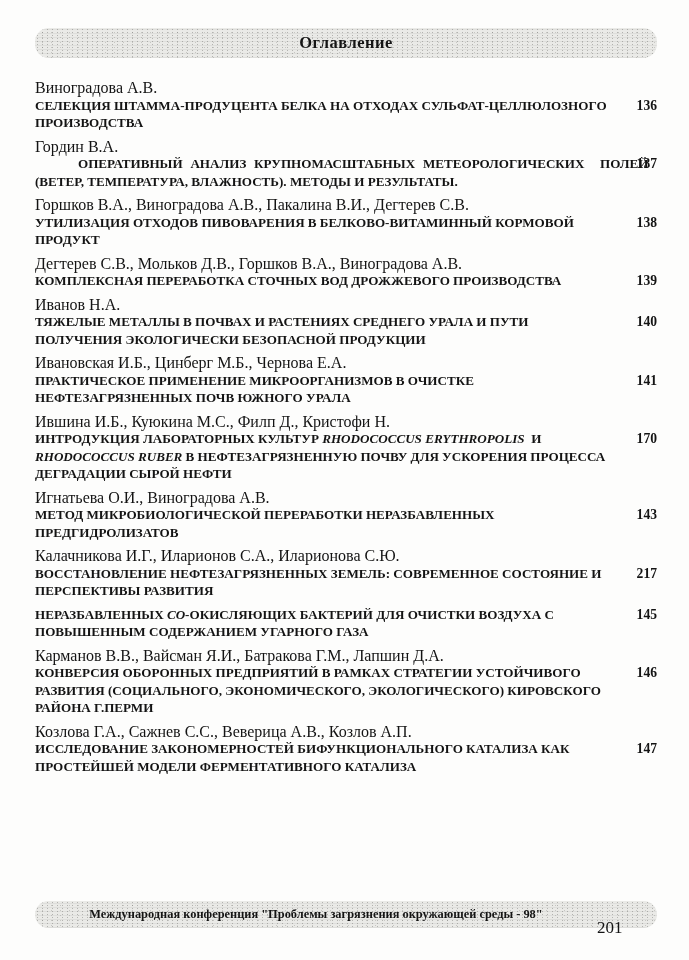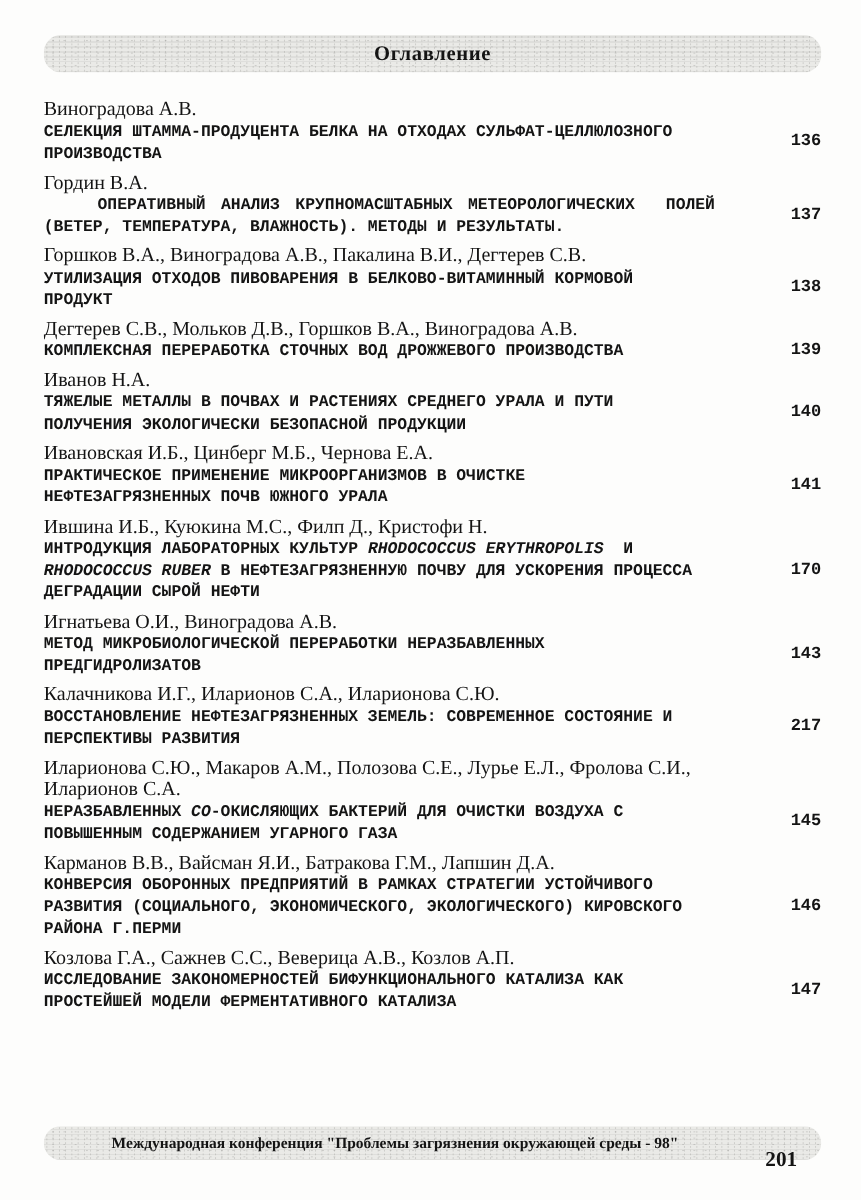"СЕЛЕКЦИЯ ШТАММА-ПРОДУЦЕНТА БЕЛКА НА" .title-row { align-items: center -> flex-start; font-family: Liberation Mono, monospace -> none }
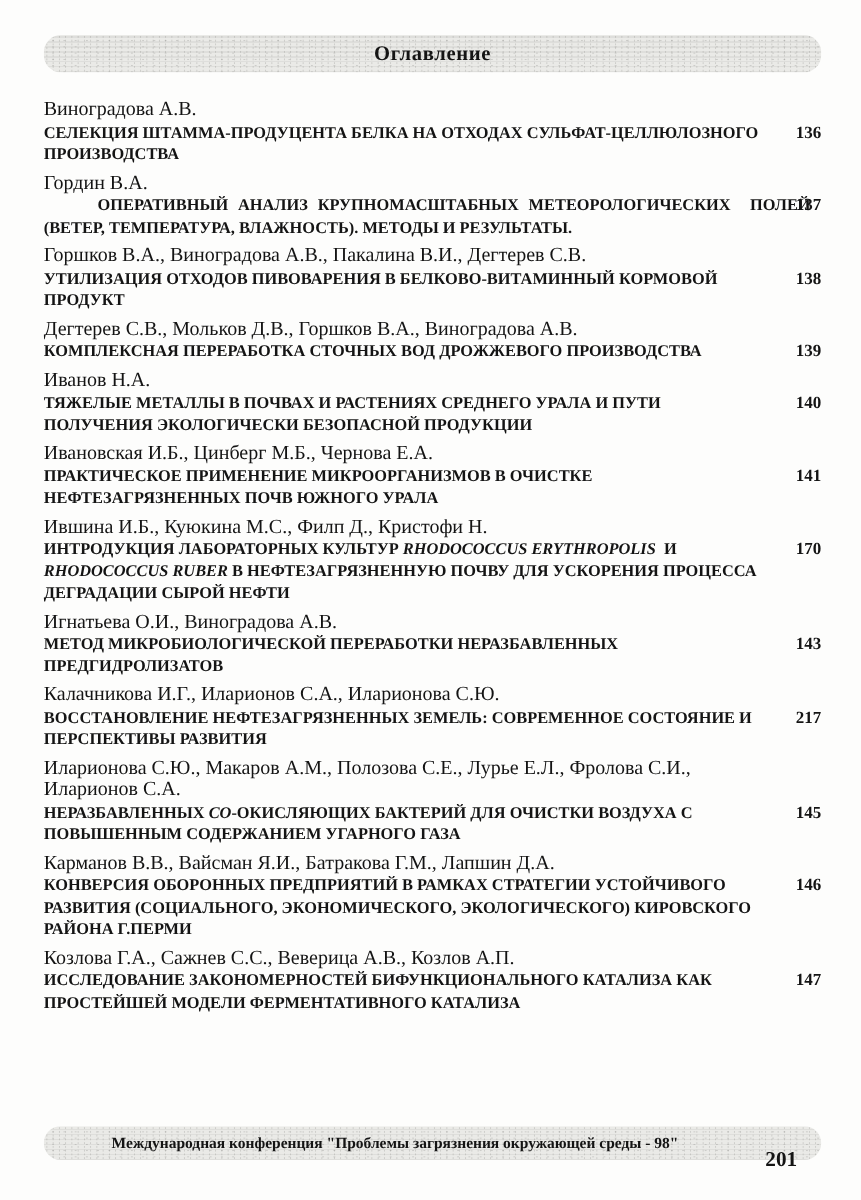"Иларионова С.Ю., Макаров А.М., Полозова" div { html: <div> <div>Иларионова С.Ю., Макаров А.М., Полозова С.Е., Лурье Е.Л., Фролова С.И.,</div> <div>Иларионов С.А.</div> </div> -> none }
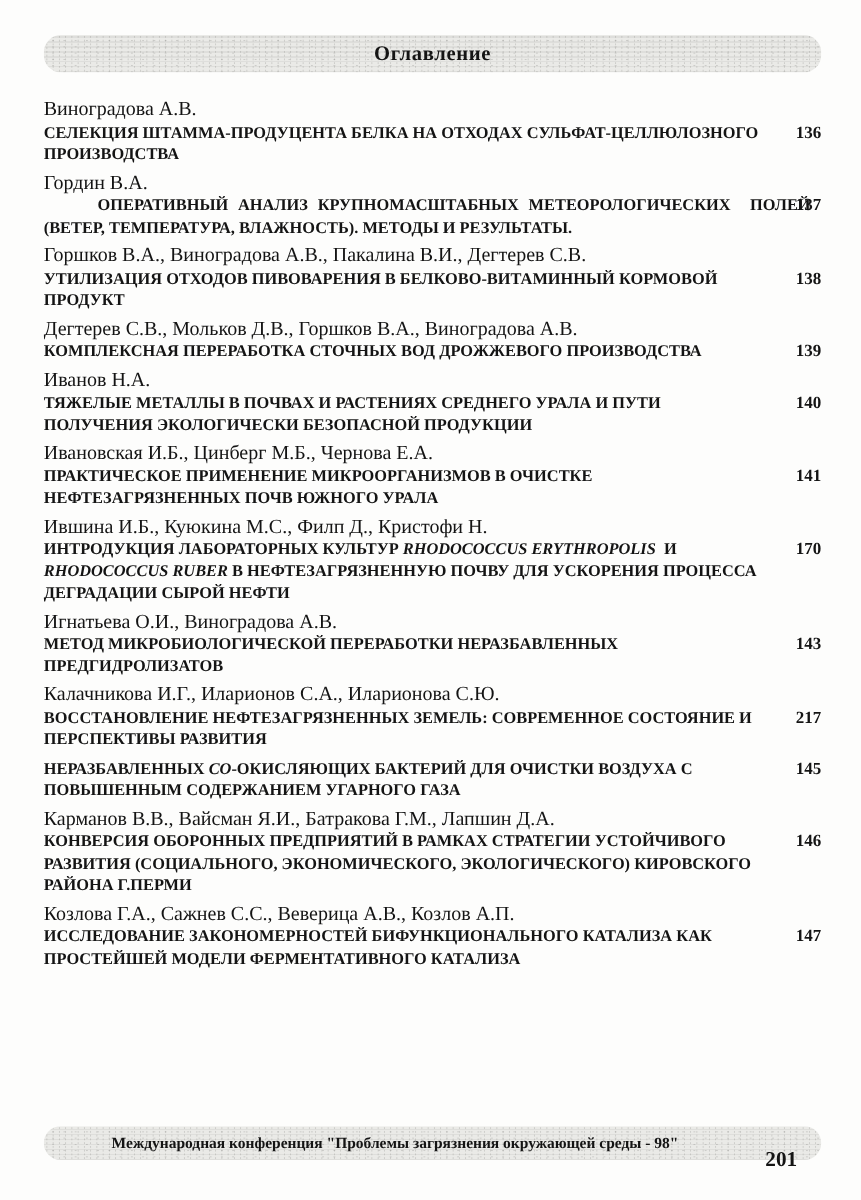"201" .footer-page { font-weight: bold -> normal; text-align: center -> left }
